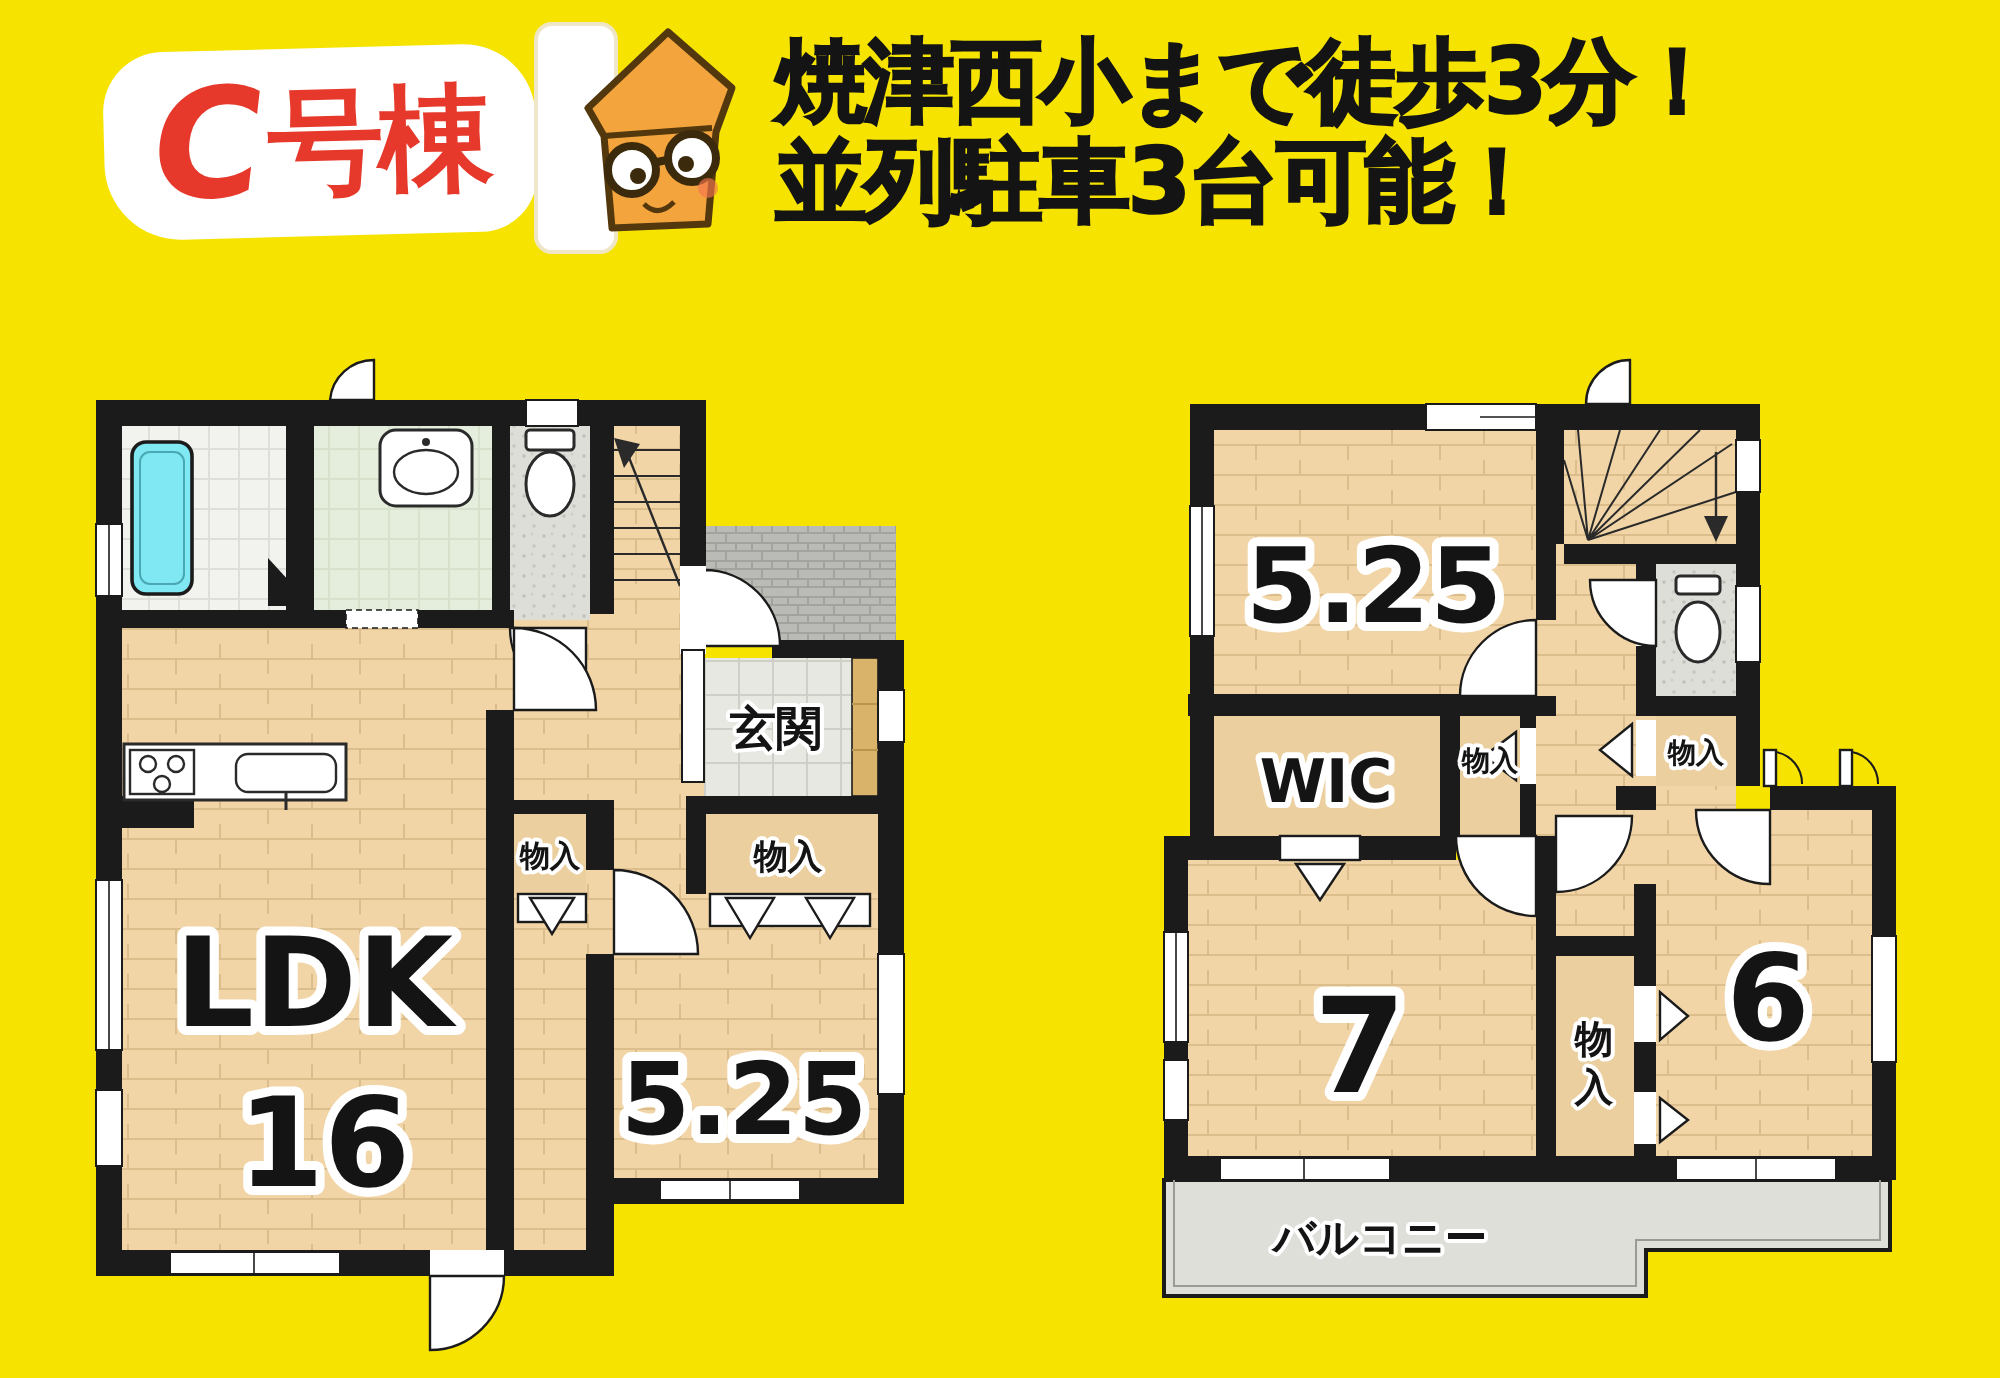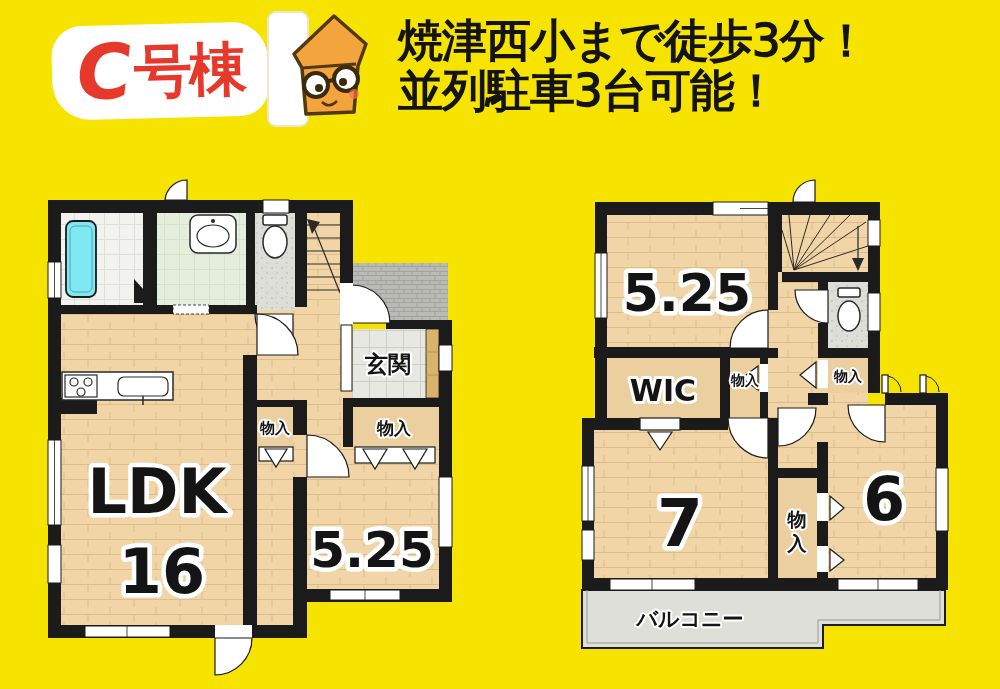"焼津西小まで徒歩3分！" .headline { font-weight: normal -> bold; left: 398px -> 388px }
